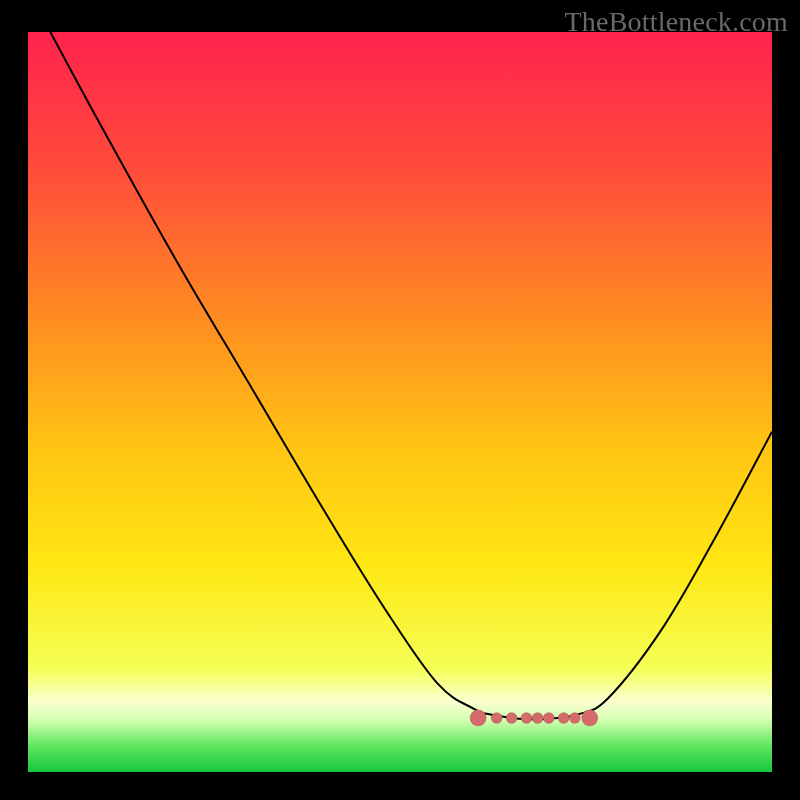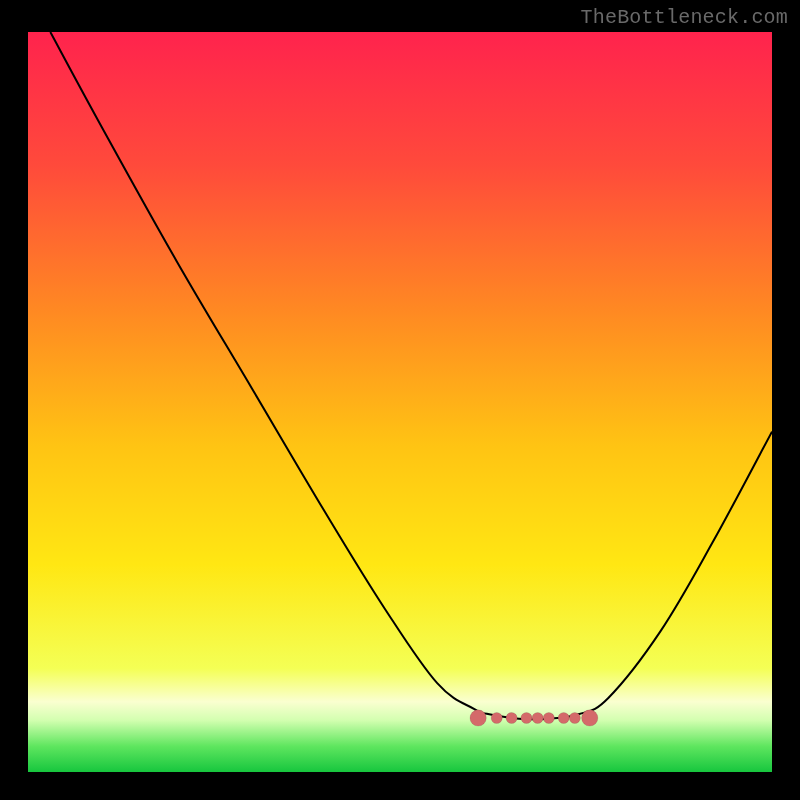"TheBottleneck.com" .watermark { font-family: Liberation Mono, monospace -> Liberation Serif, serif; font-size: 20px -> 28px }
